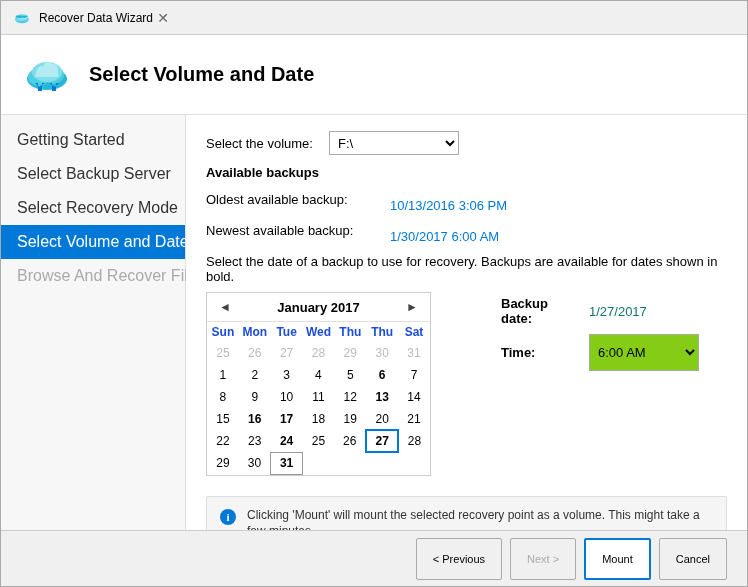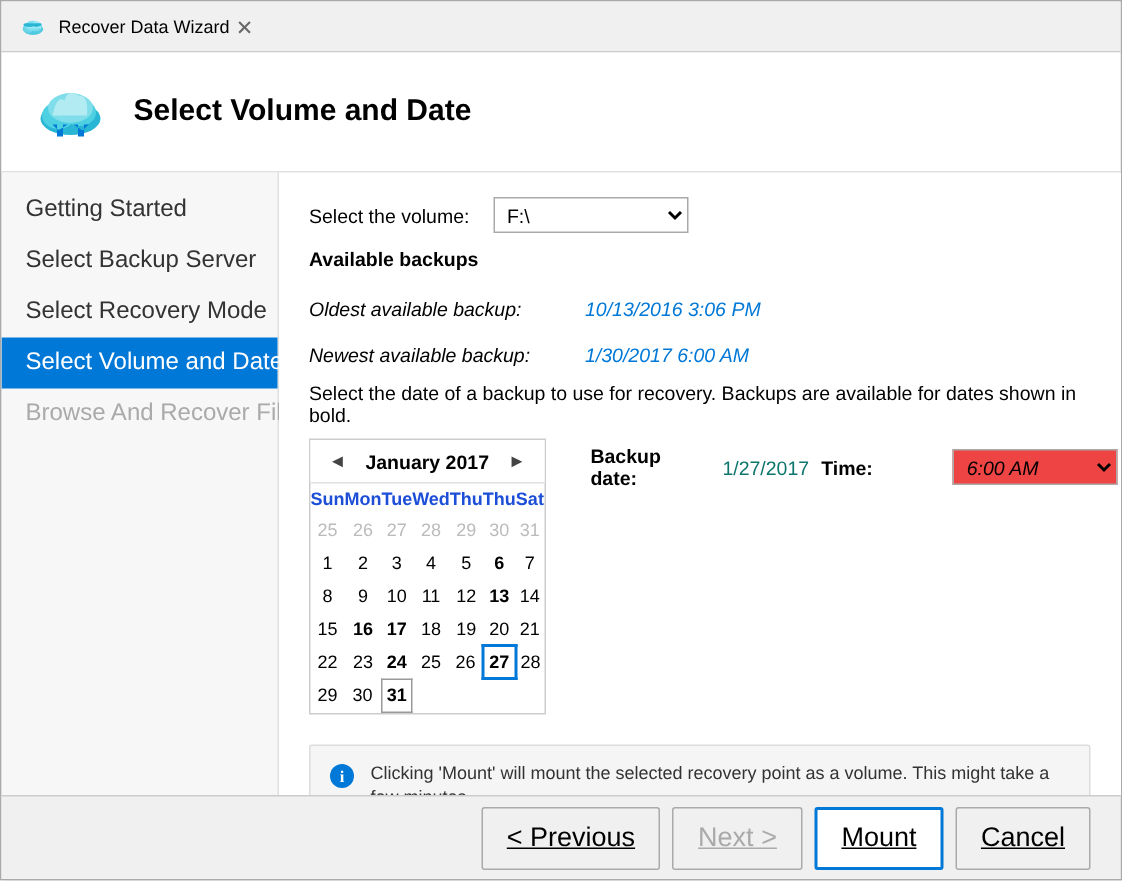"Oldest available backup:" .backup-info-row { align-items: flex-end -> center; font-style: italic -> none }
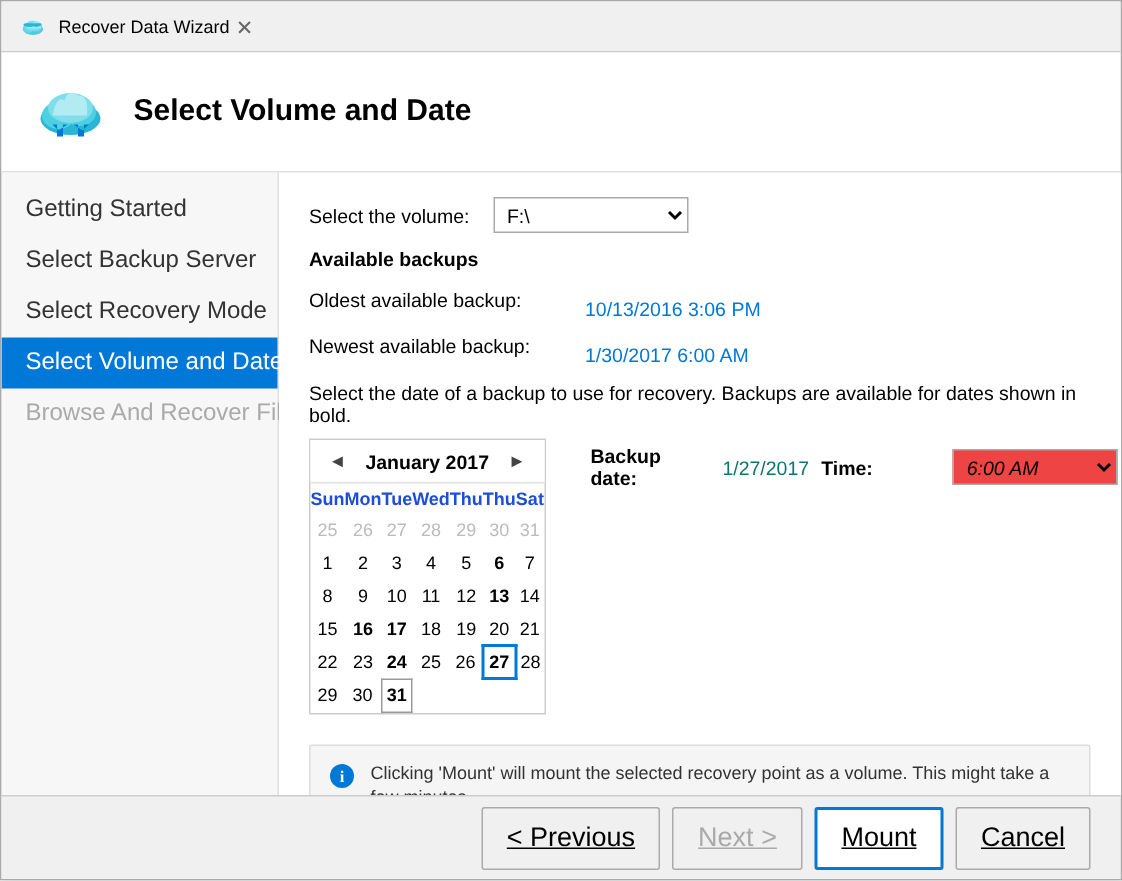"Backup date:" .date-time-panel { flex-direction: row -> column; margin-left: none -> 40px }
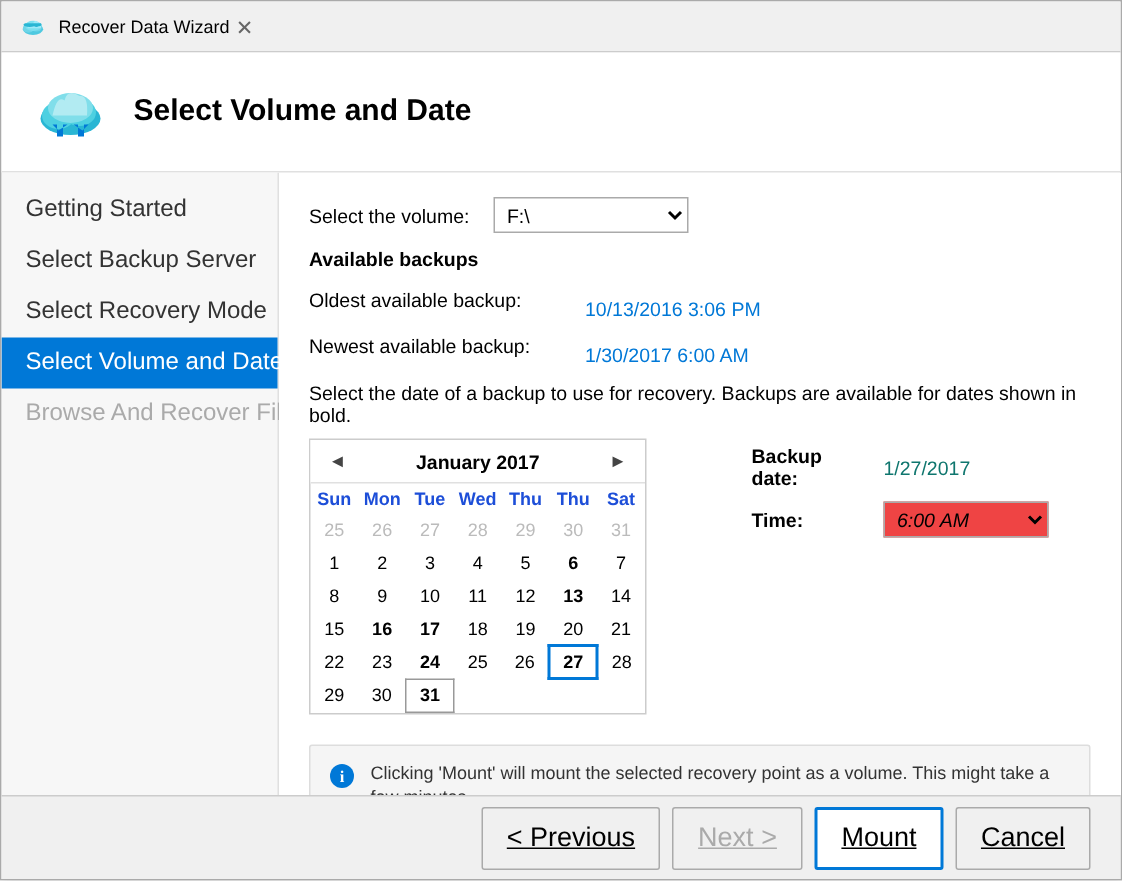"6:00 AM" .time-select { background: #ef4444 -> #84cc16; font-style: italic -> none; height: 24px -> 37px }
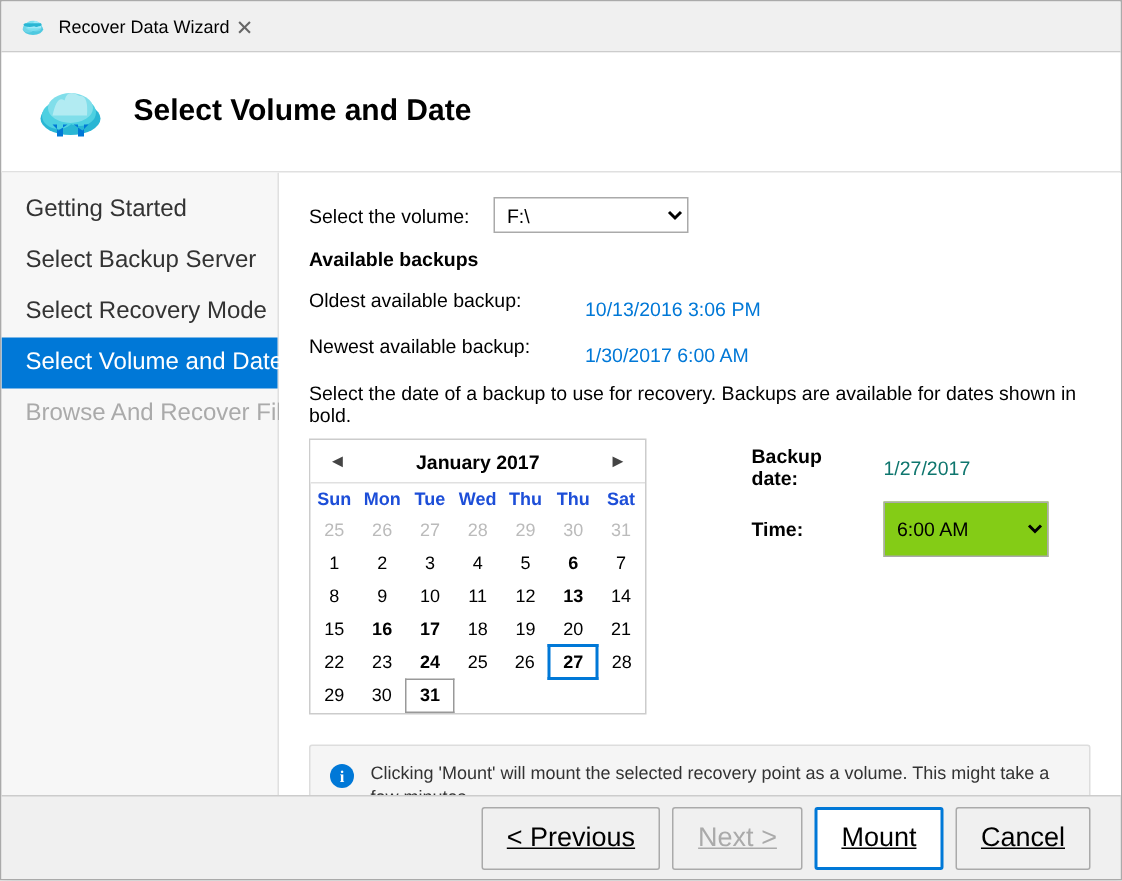"< Previous" .btn { font-size: 18px -> 11px; text-decoration: underline -> none }
